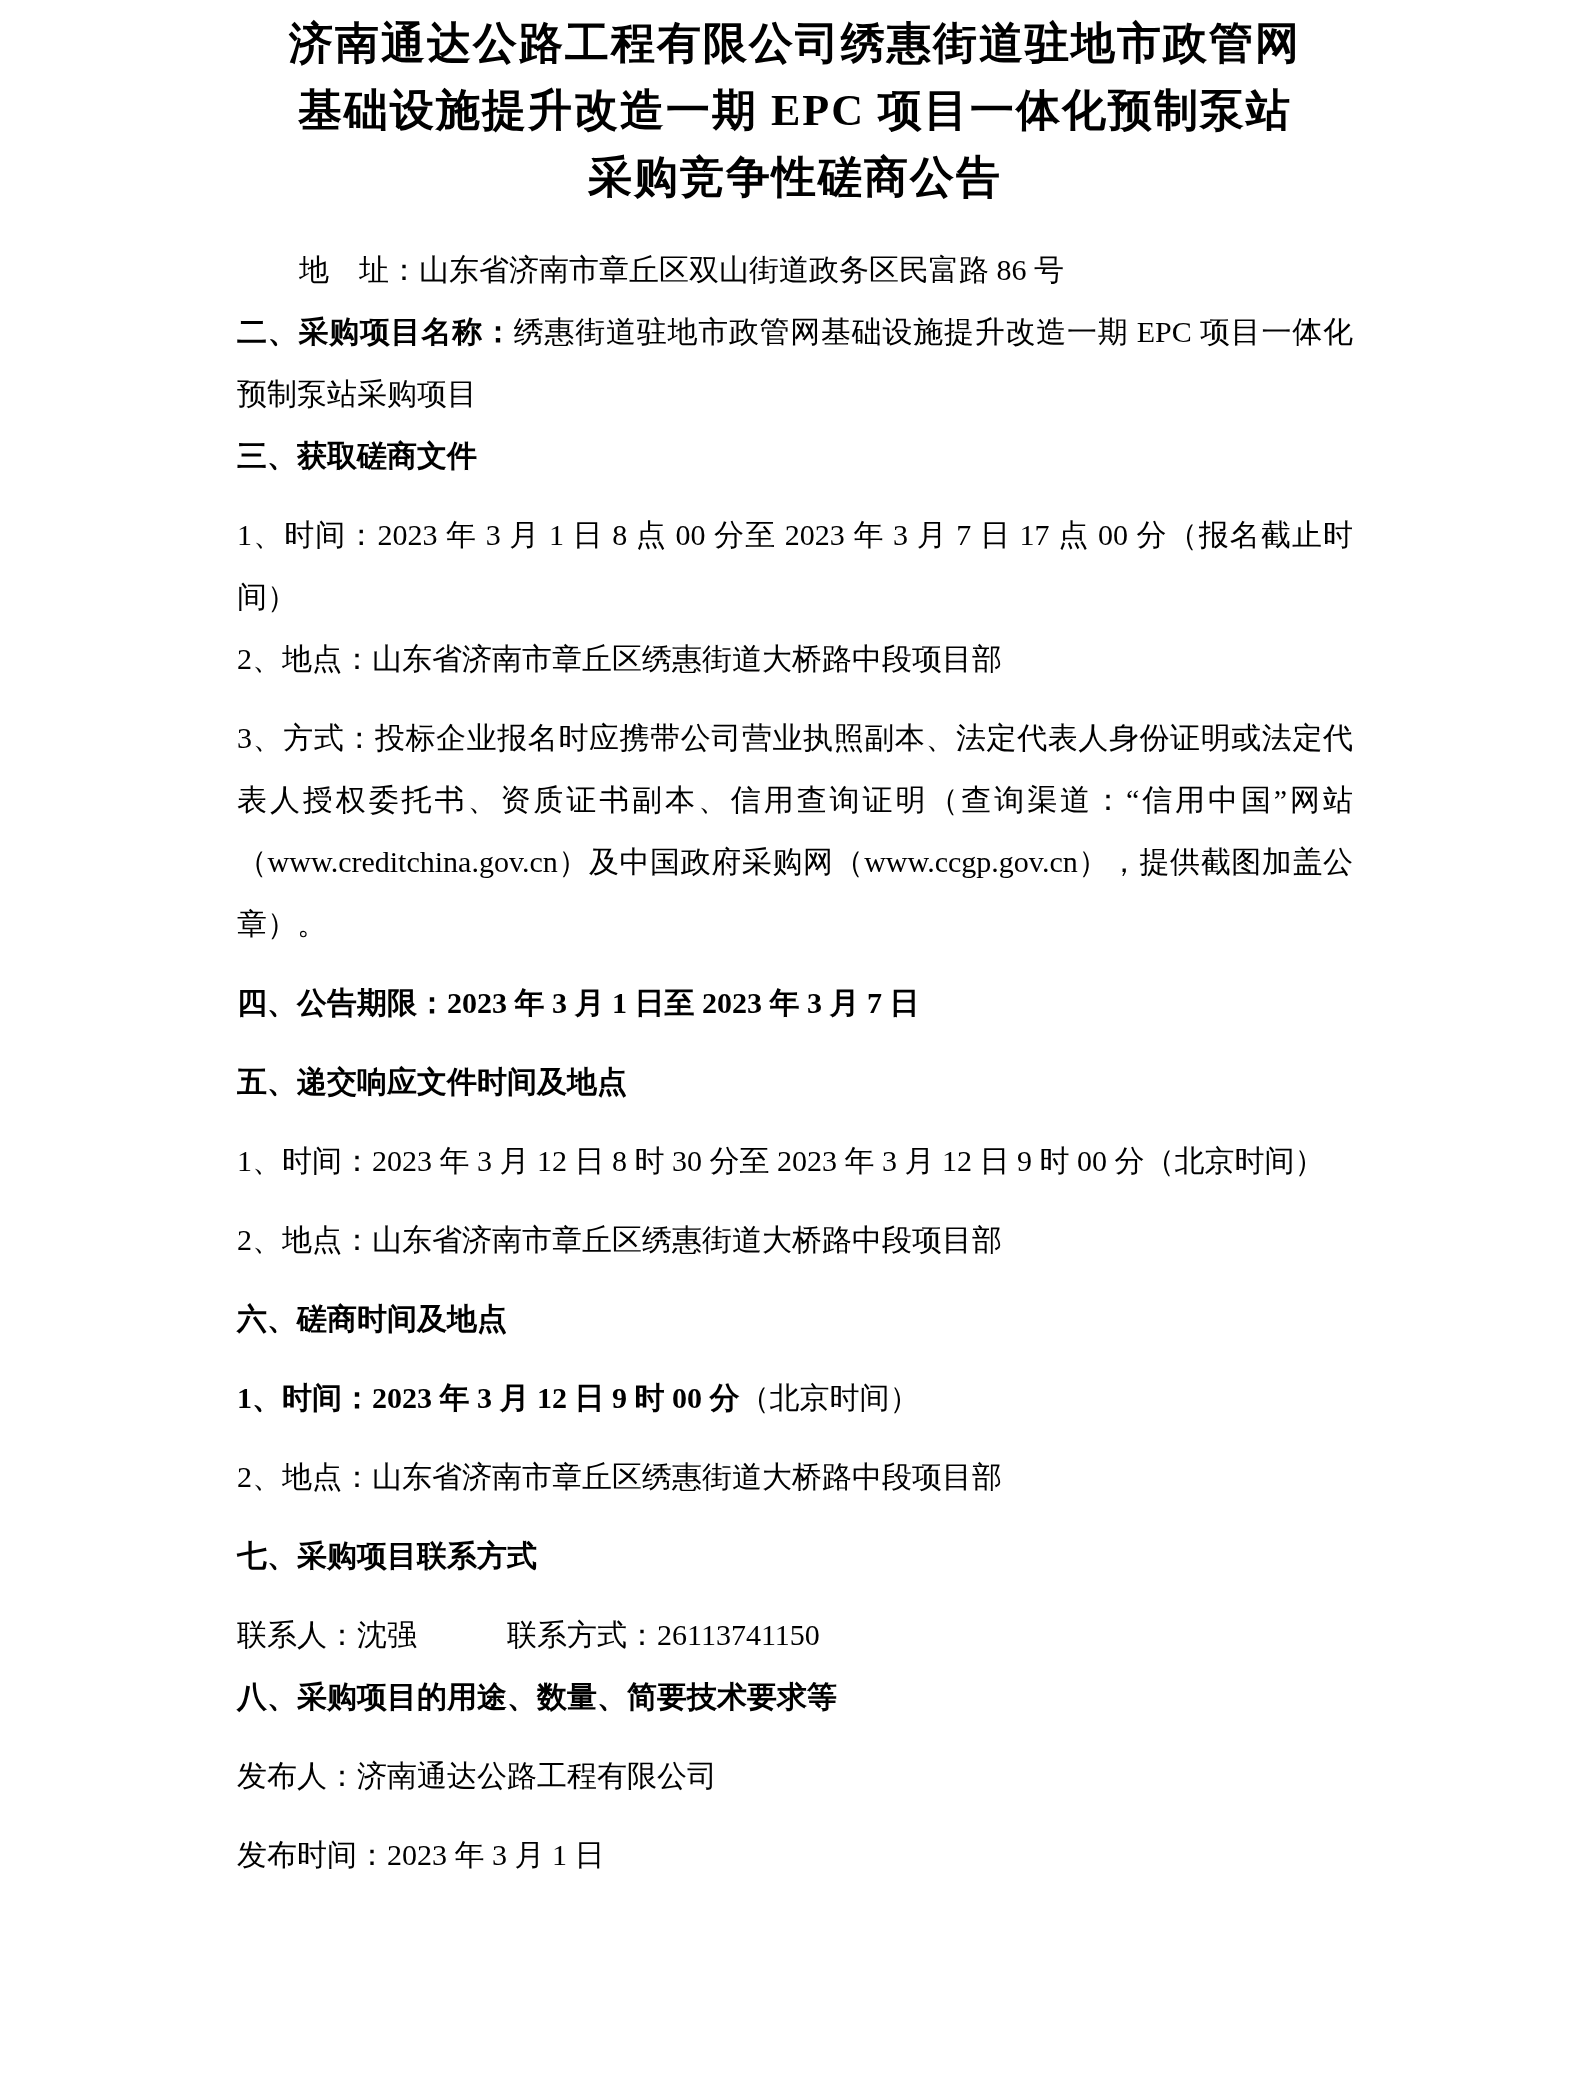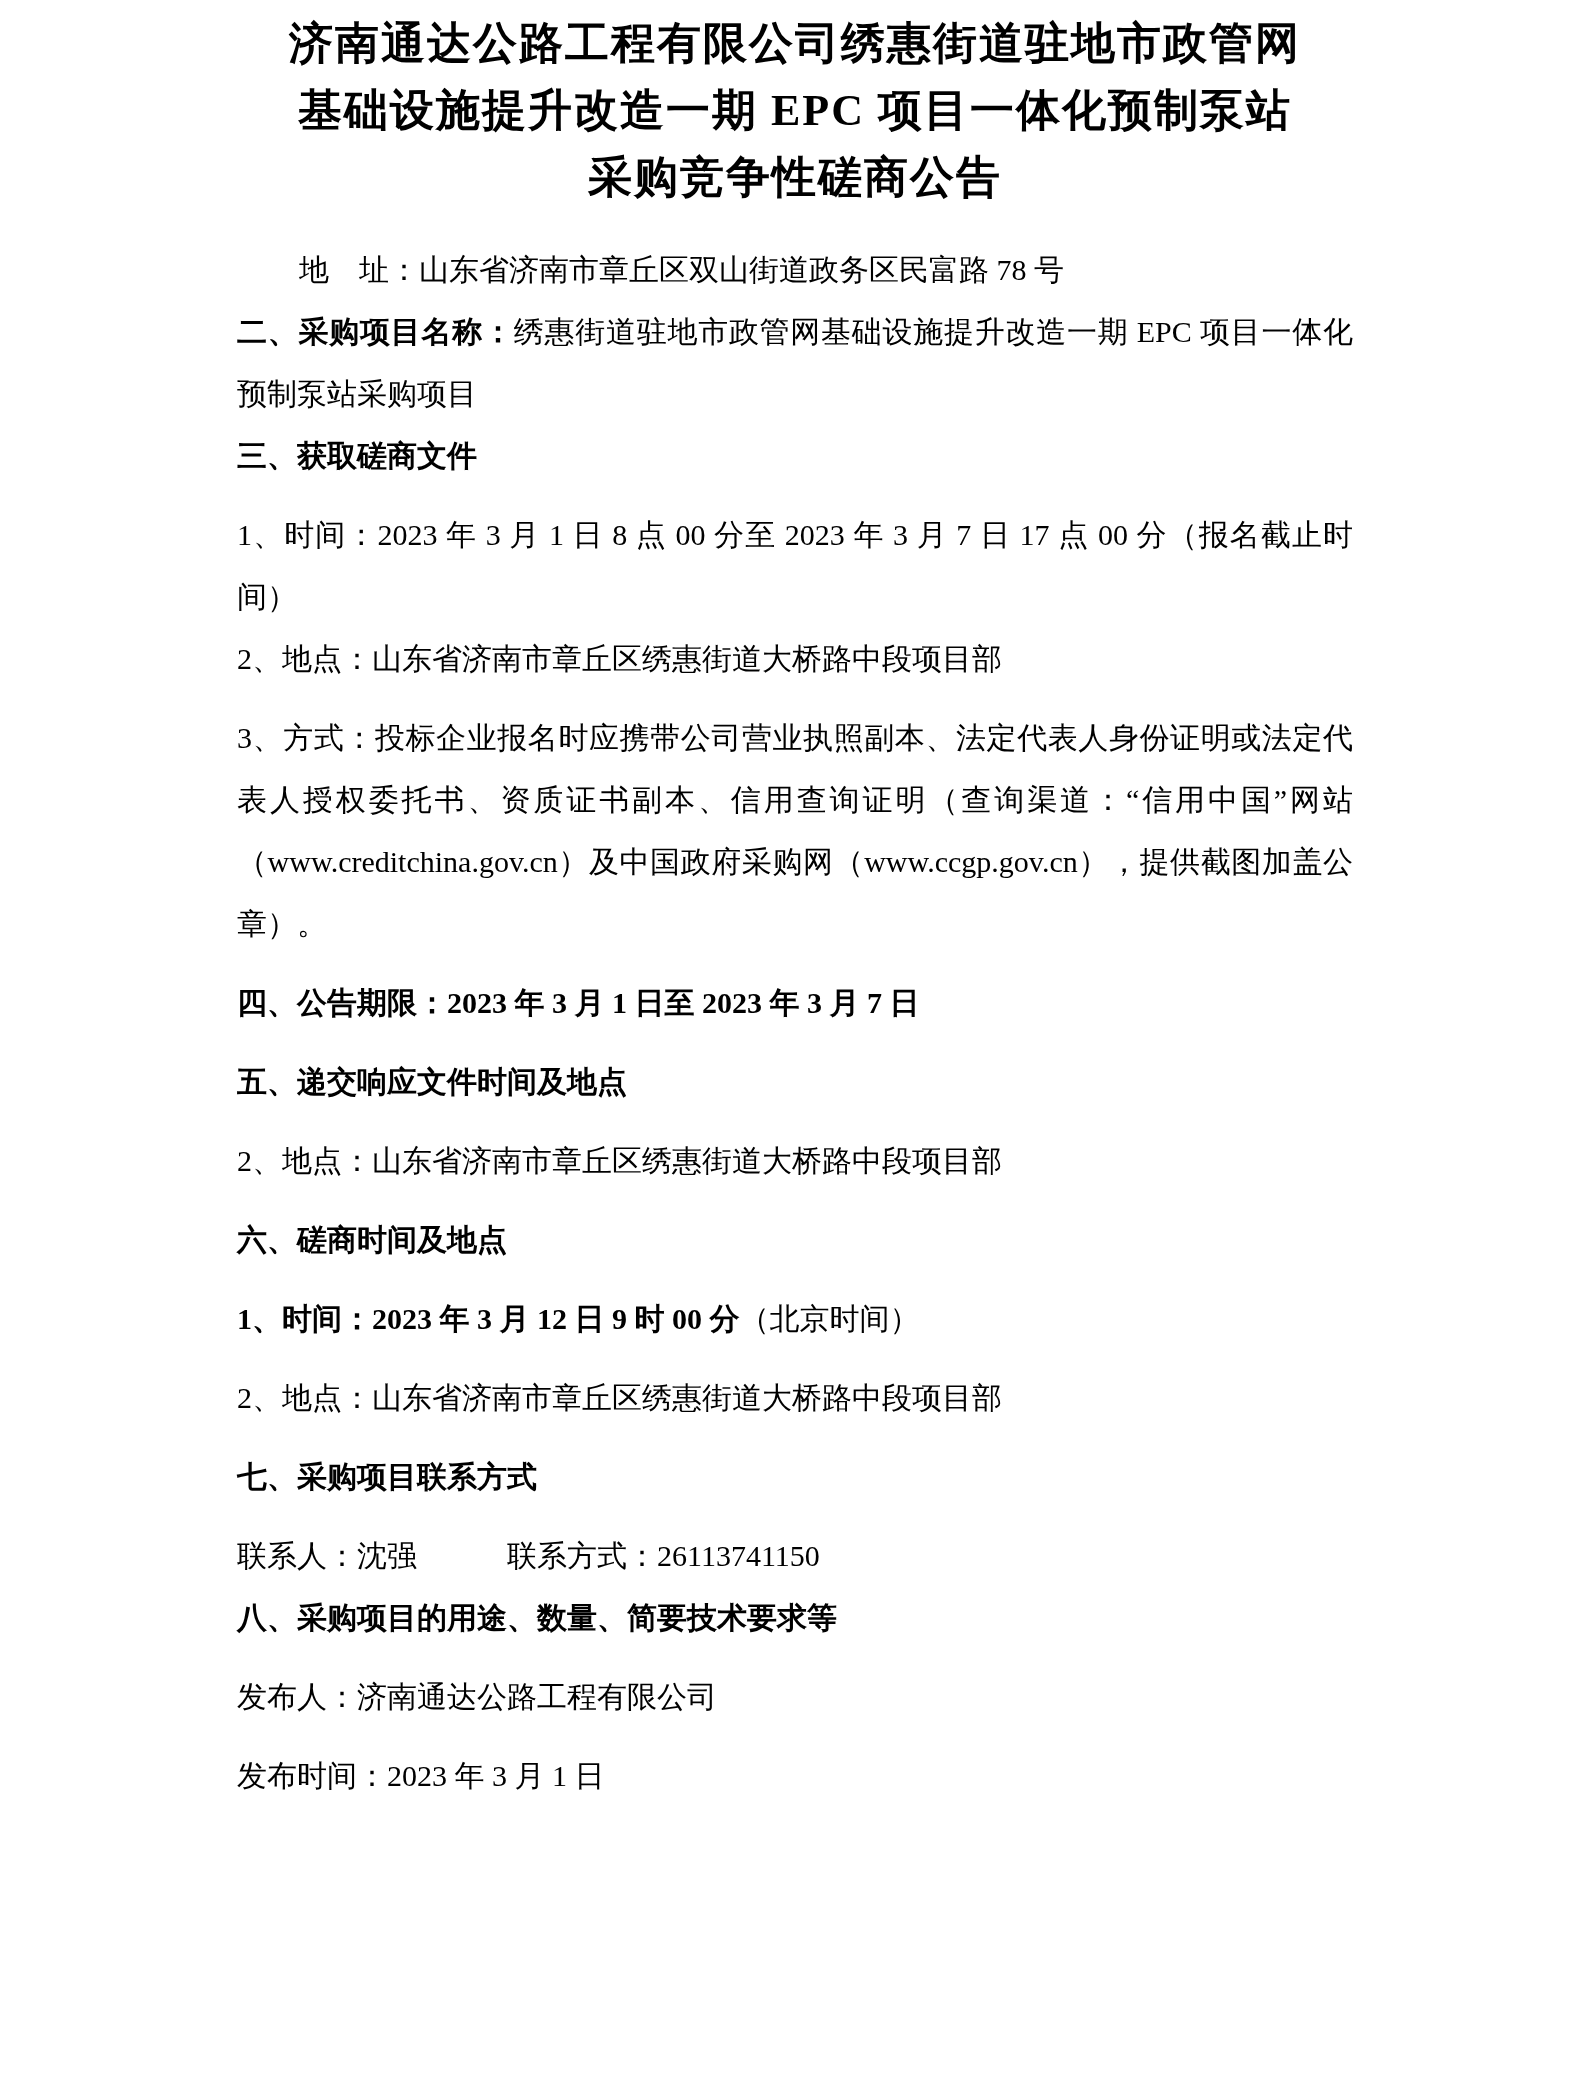"山东省济南市章丘区双山街道政务区民富路 78 号" span { text: 78 -> 86 }
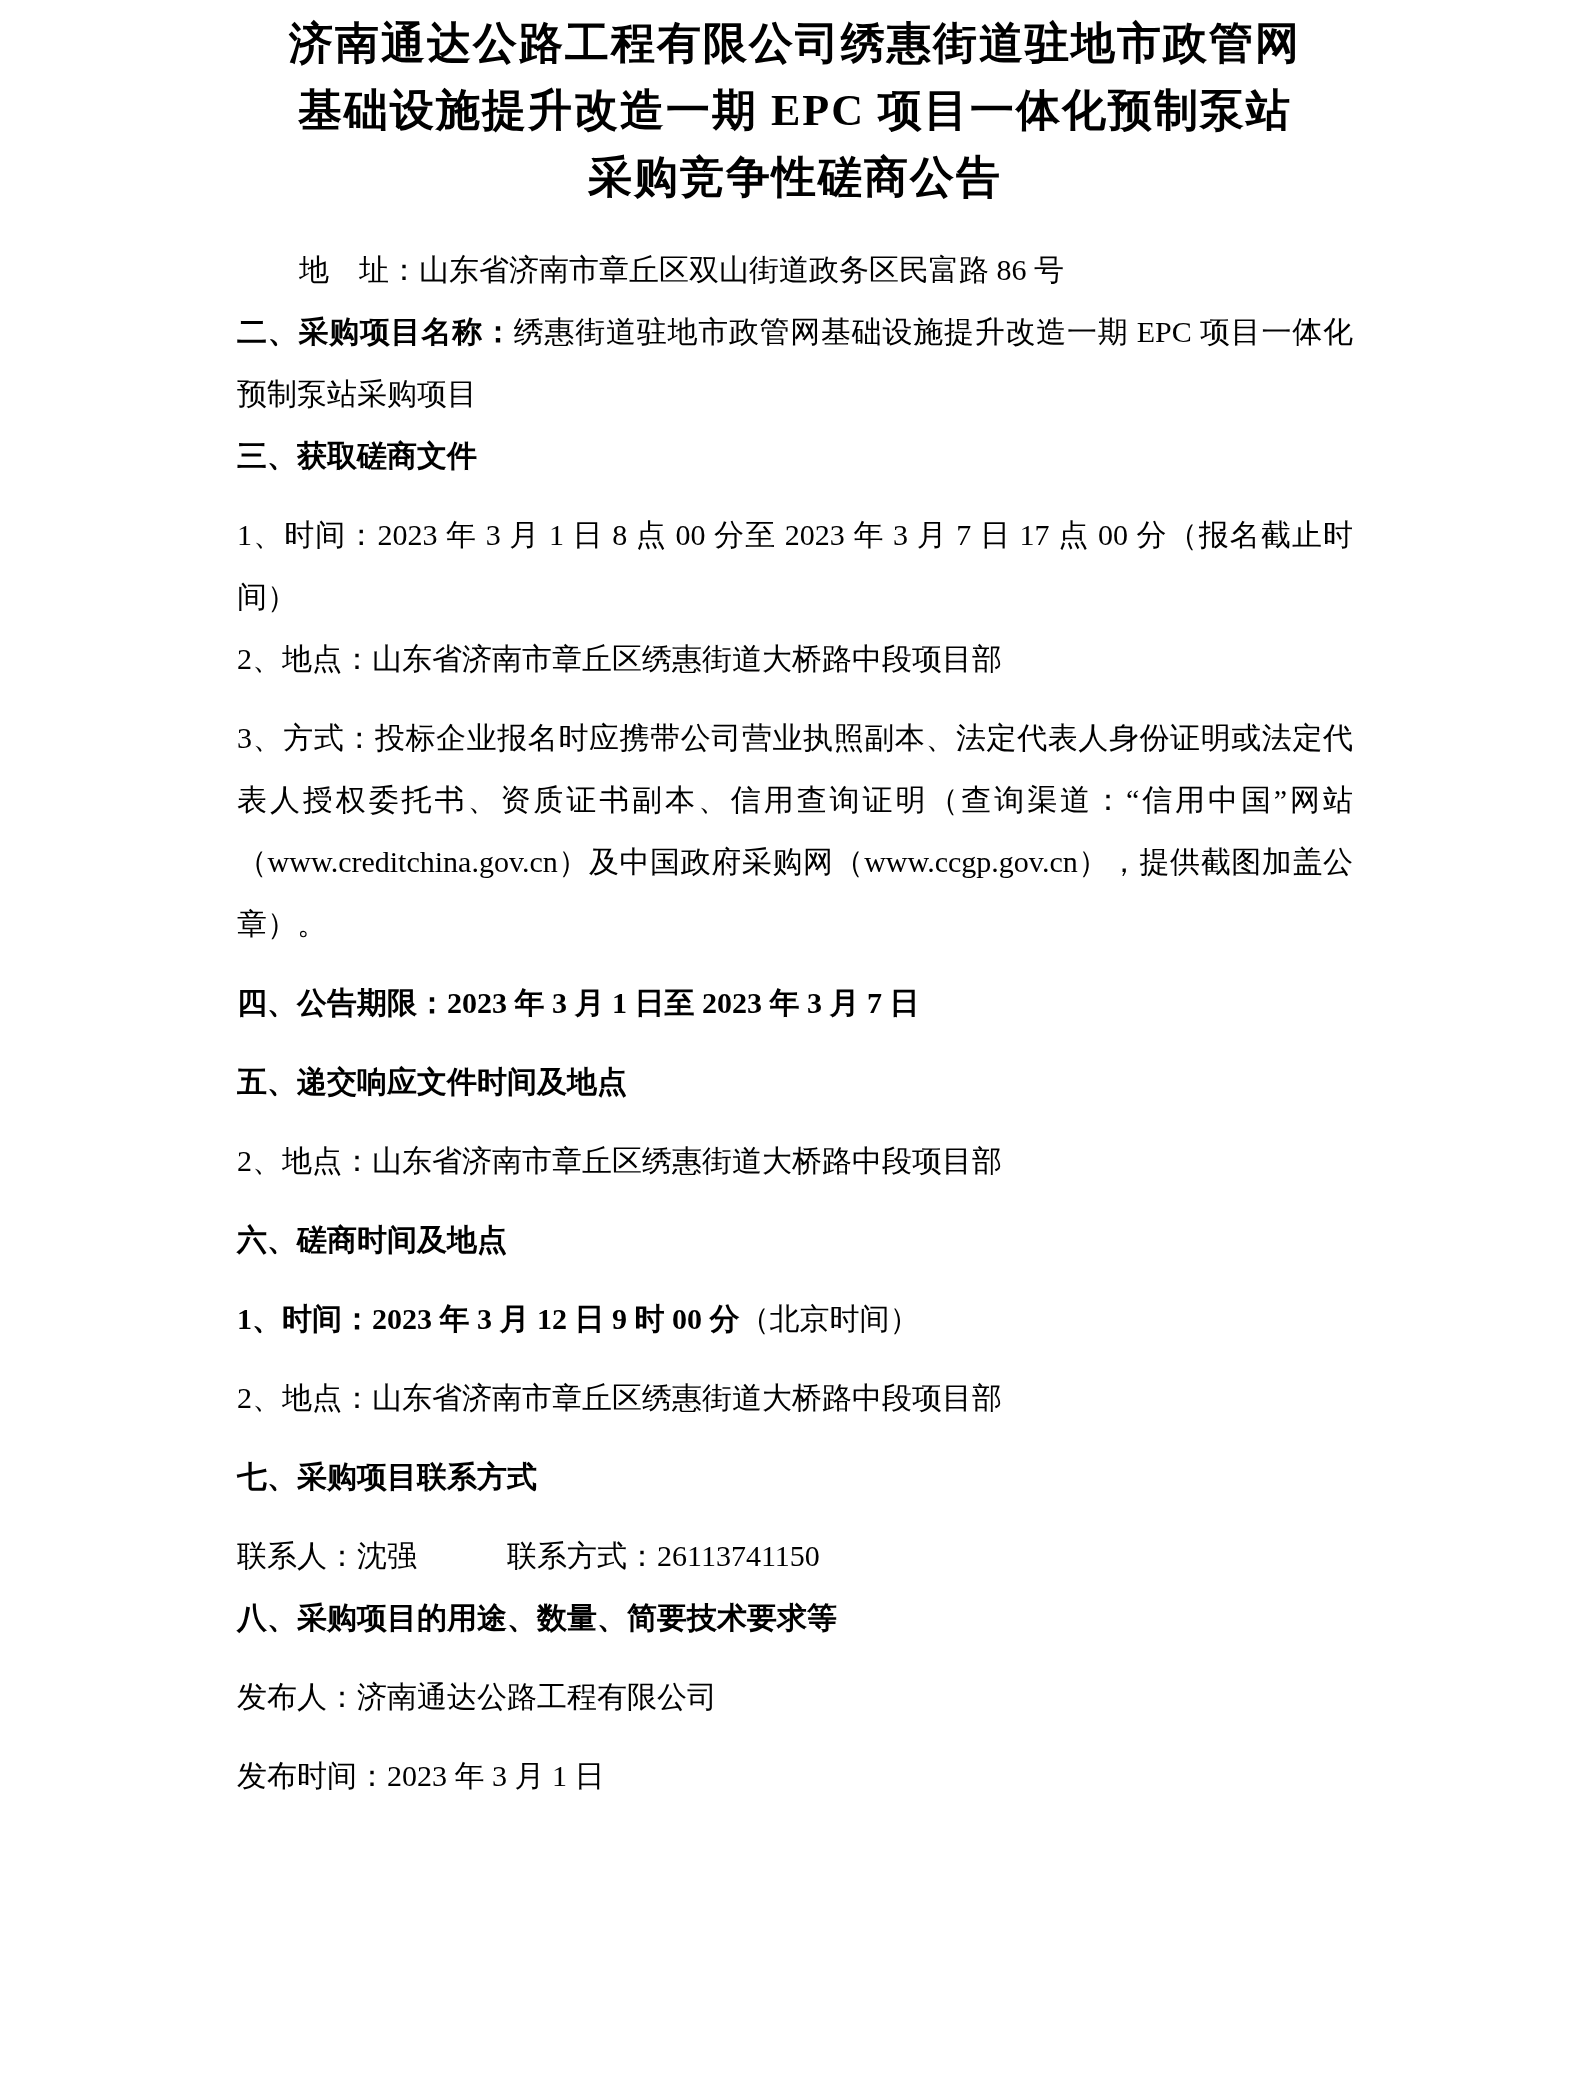"1、时间：2023 年 3 月 12 日 8" p.para { html: none -> <p>1、时间：2023 年 3 月 12 日 8 时 30 分至 2023 年 3 月 12 日 9 时 00 分（北京时间）</p> }
